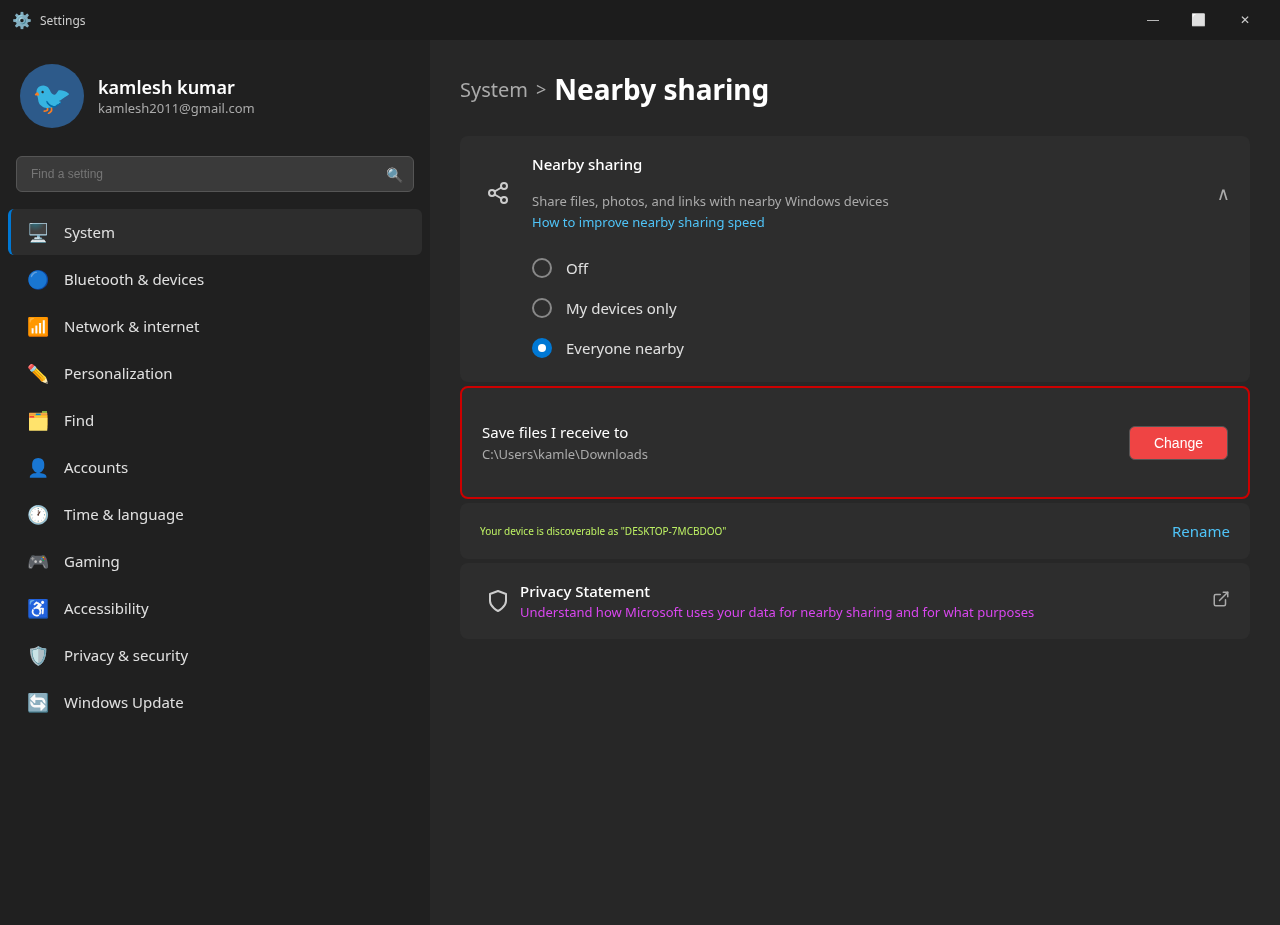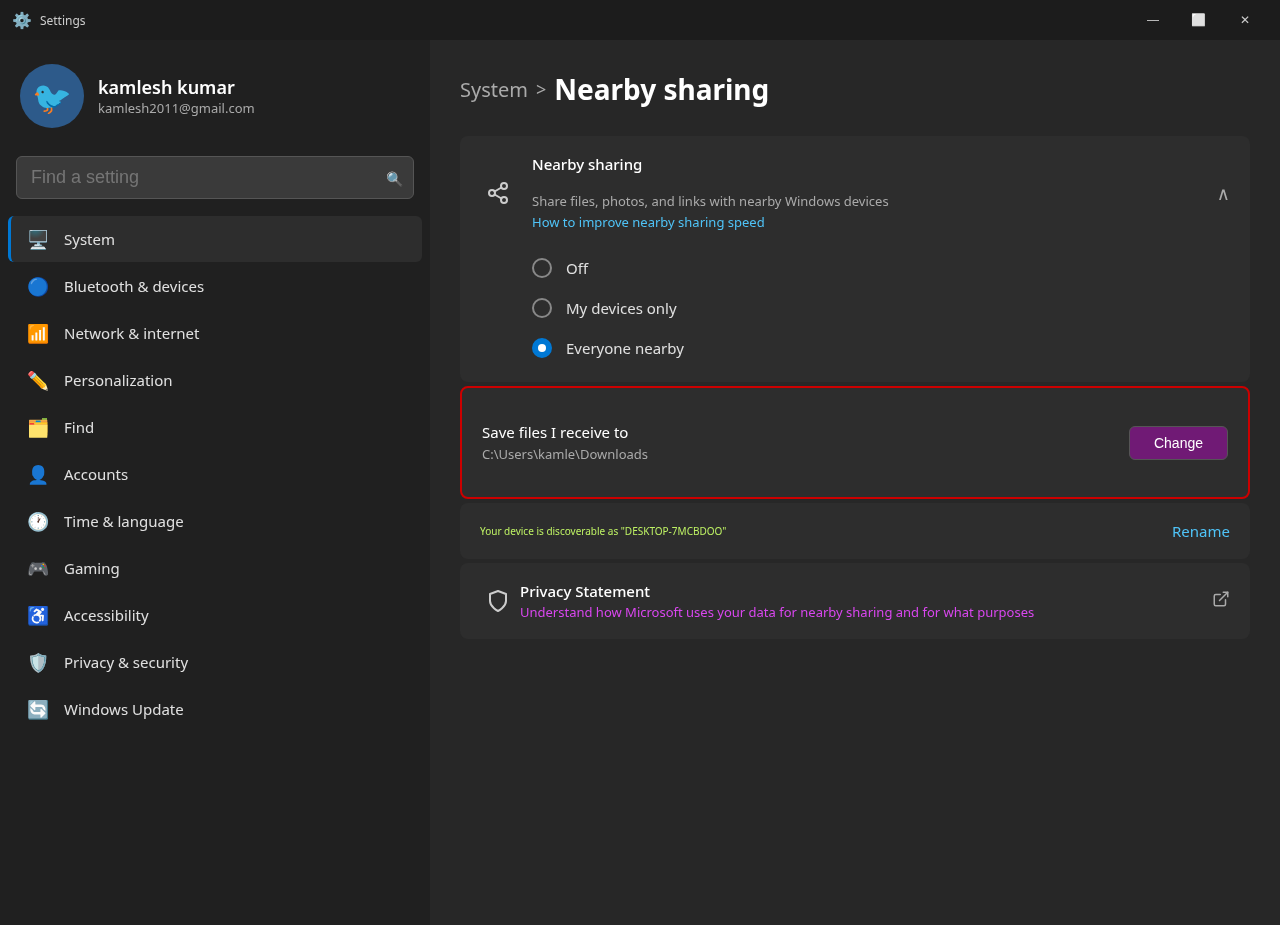"Find a setting" .search-input { font-size: 18px -> 12px }
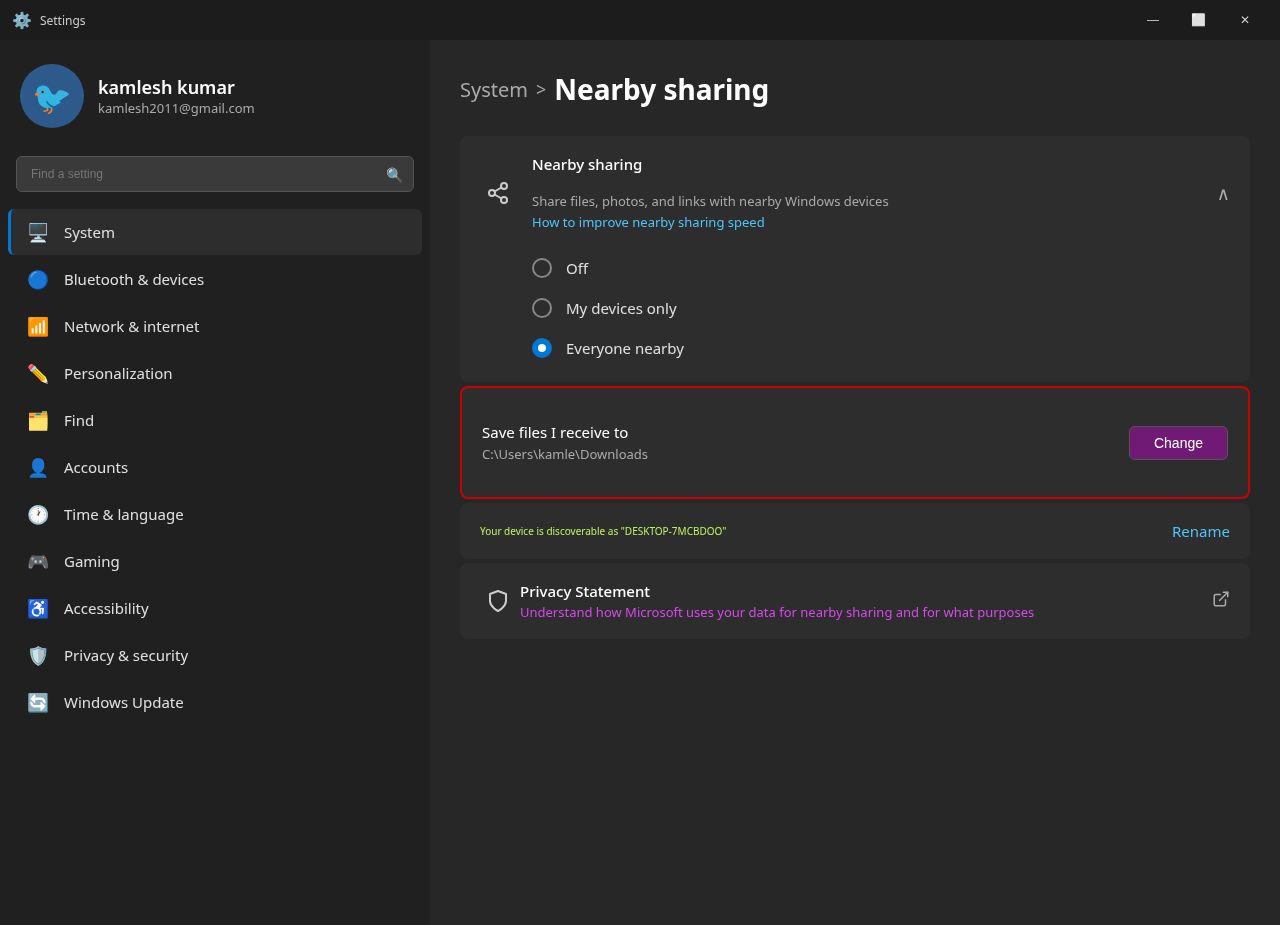"Change" .change-btn { background: #701a75 -> #ef4444 }
